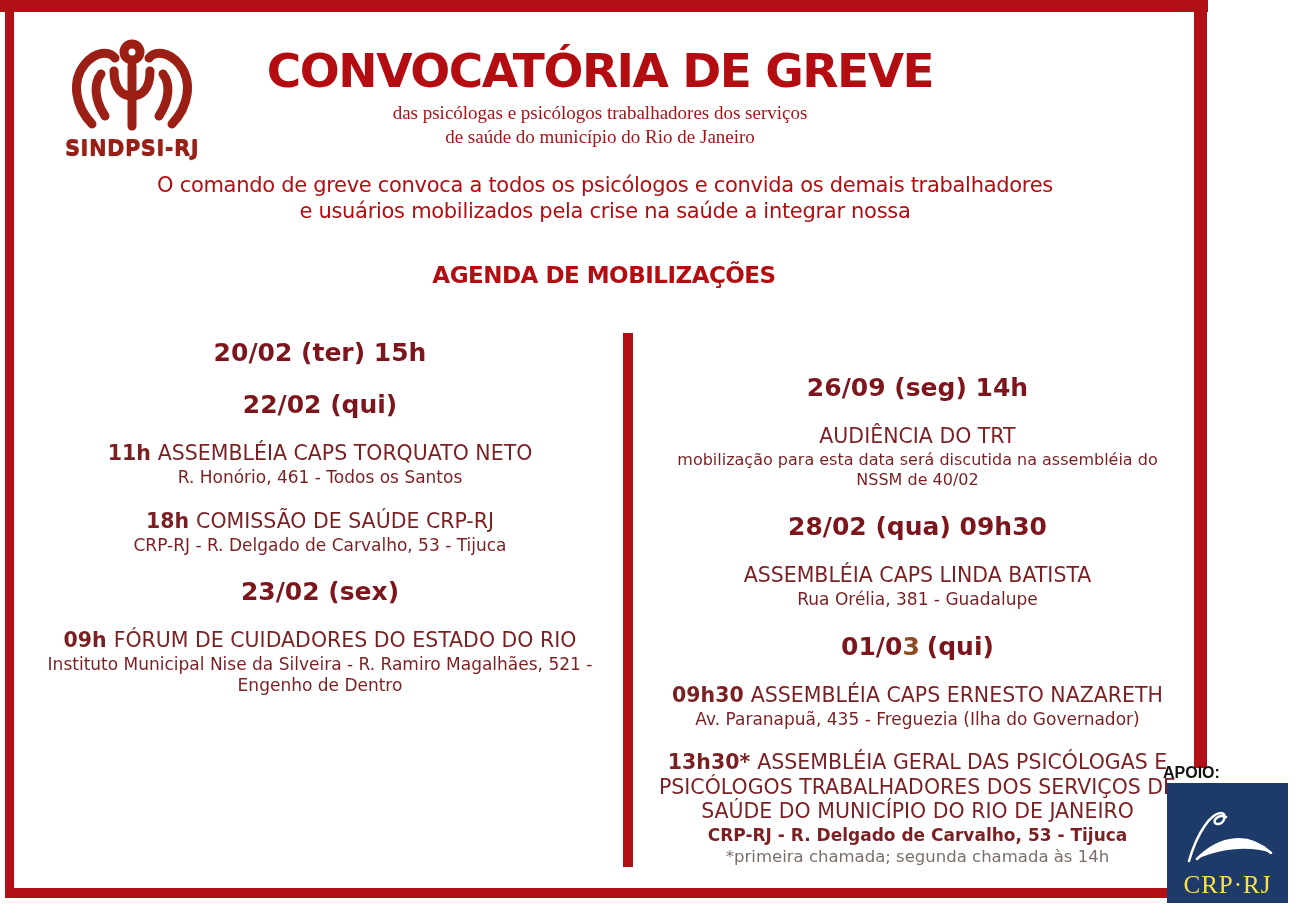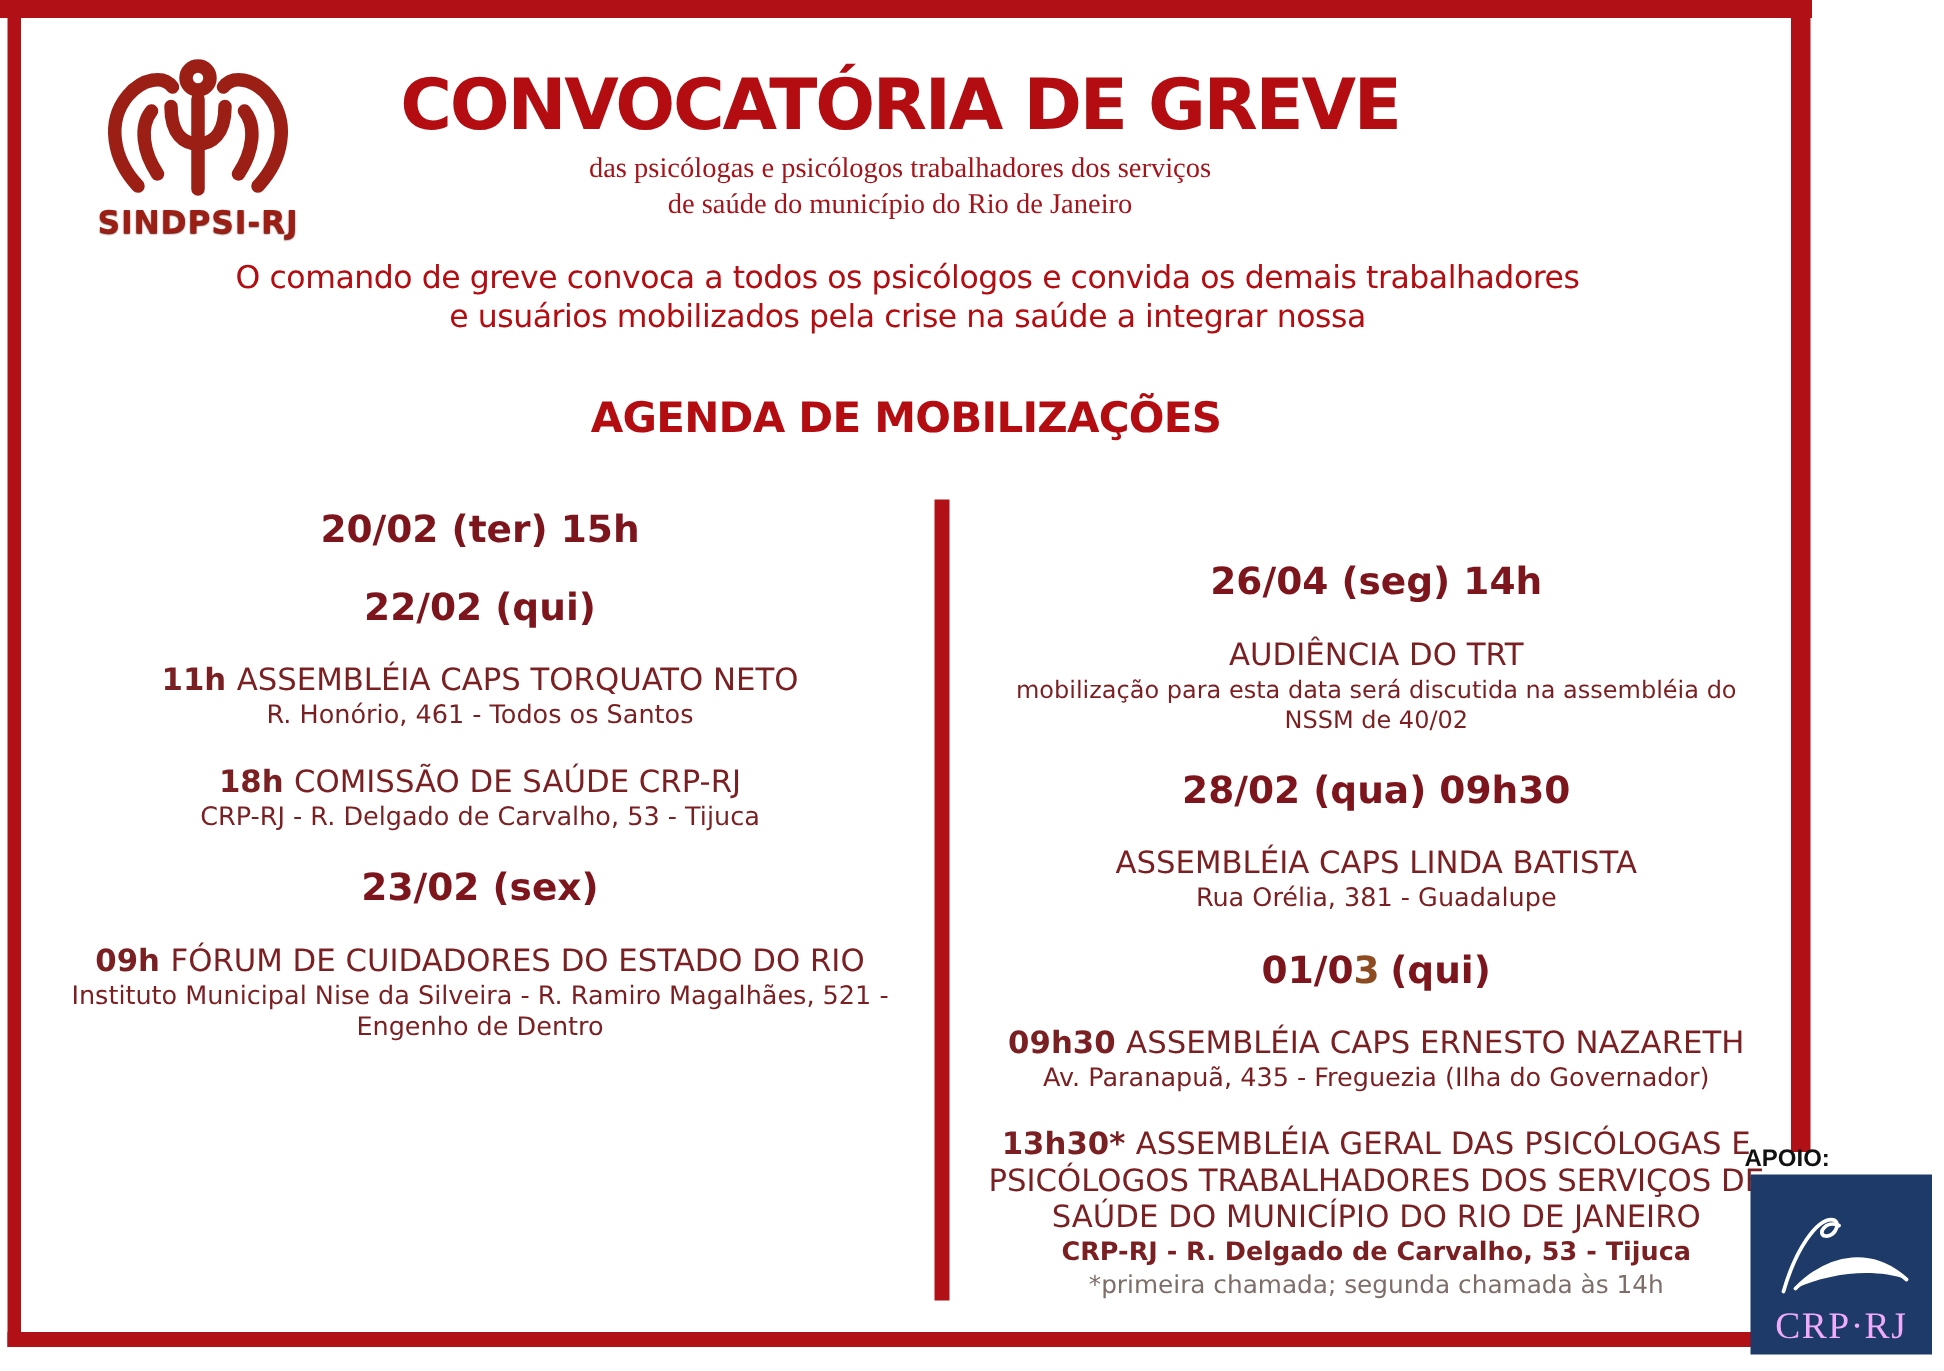"AGENDA DE MOBILIZAÇÕES" .agenda-title { font-size: 28px -> 23px }
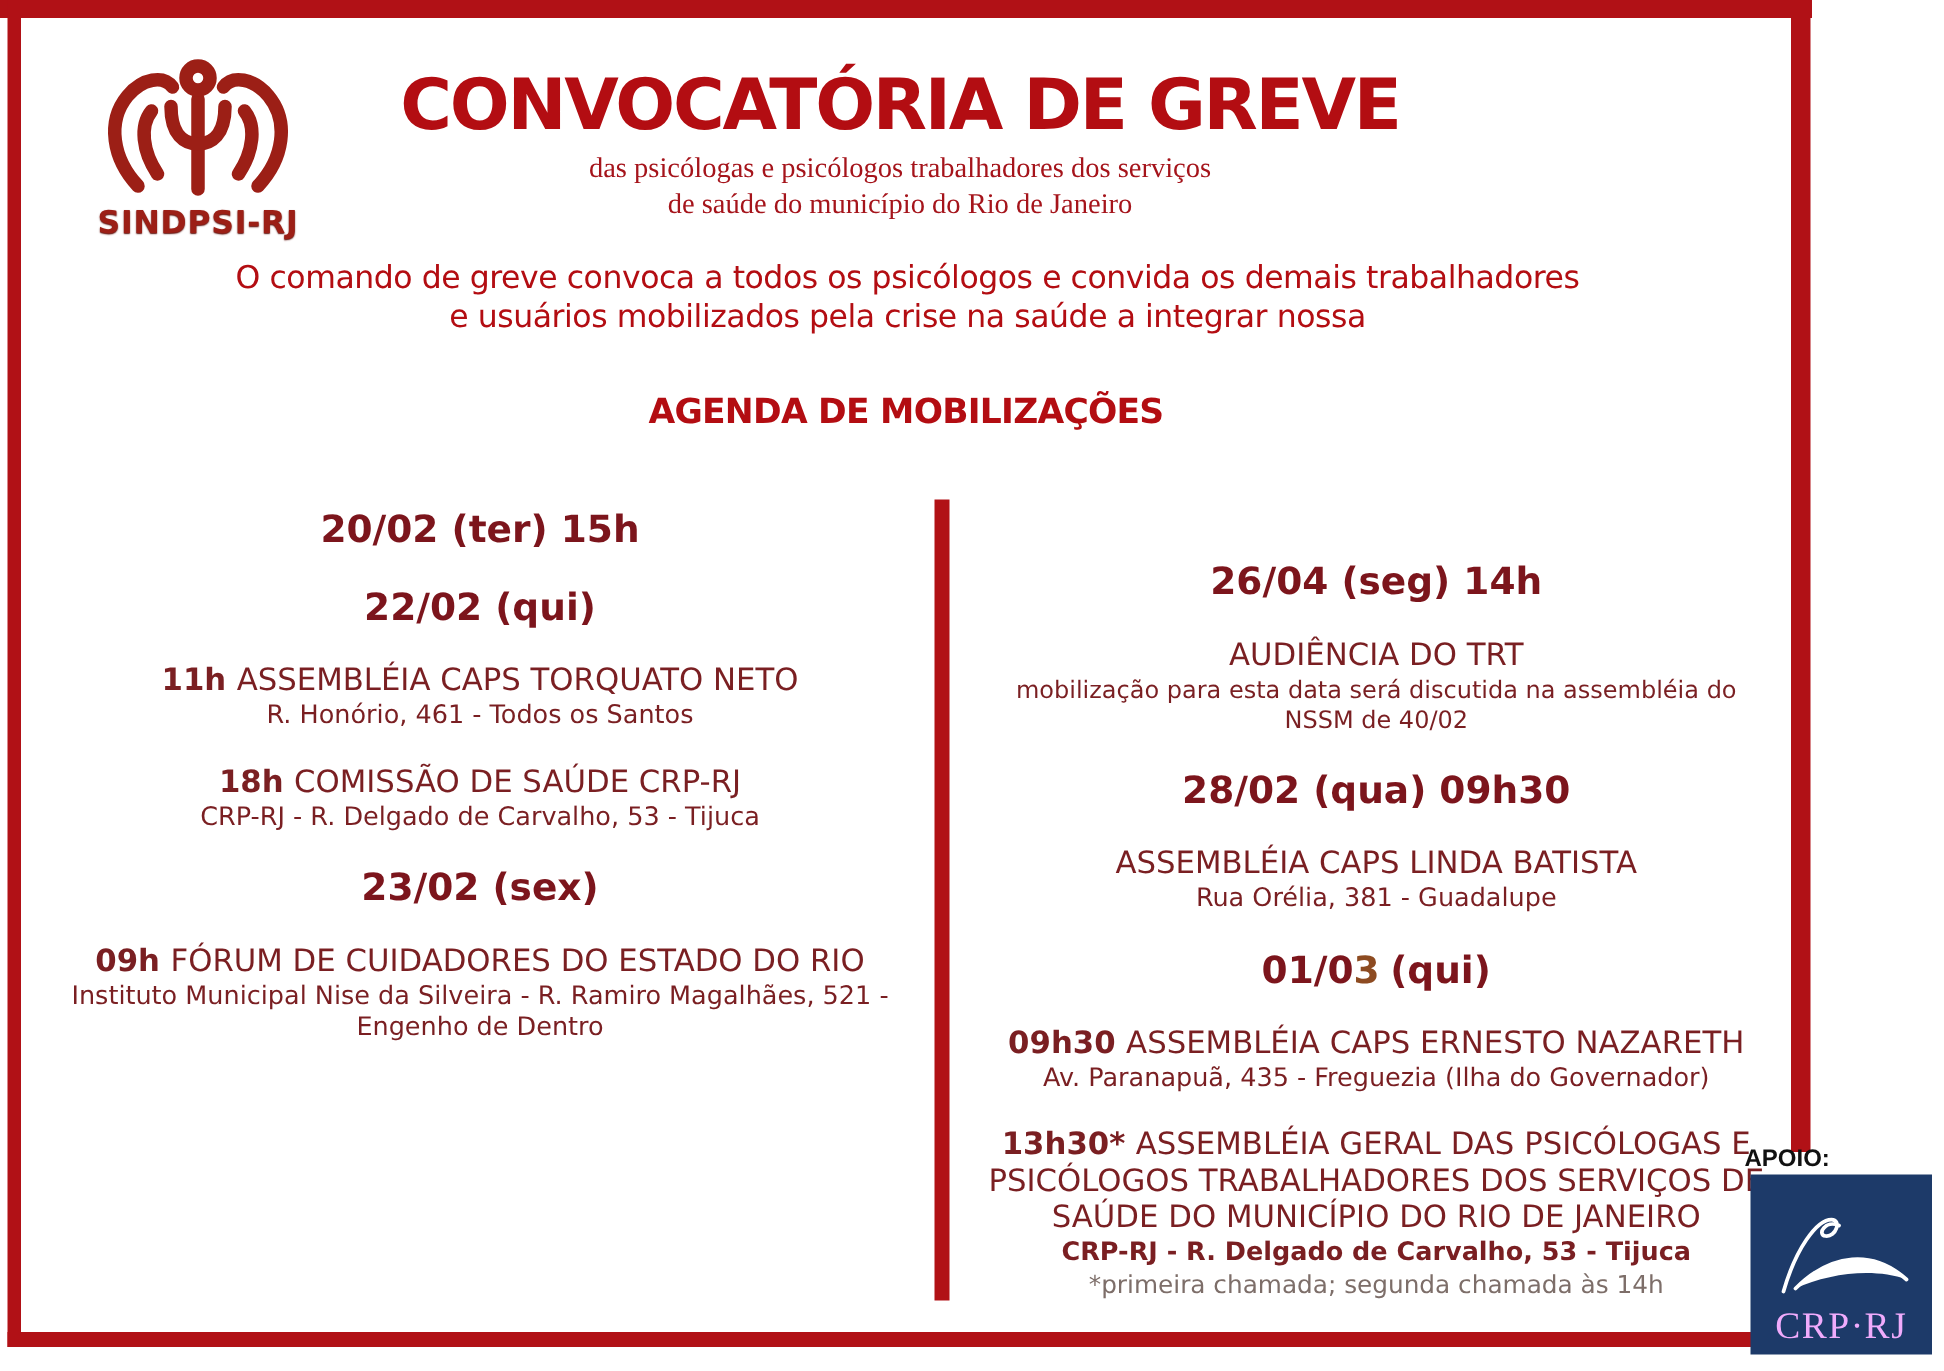"26/04 (seg) 14h" div.date { text: 26/04 -> 26/09 }
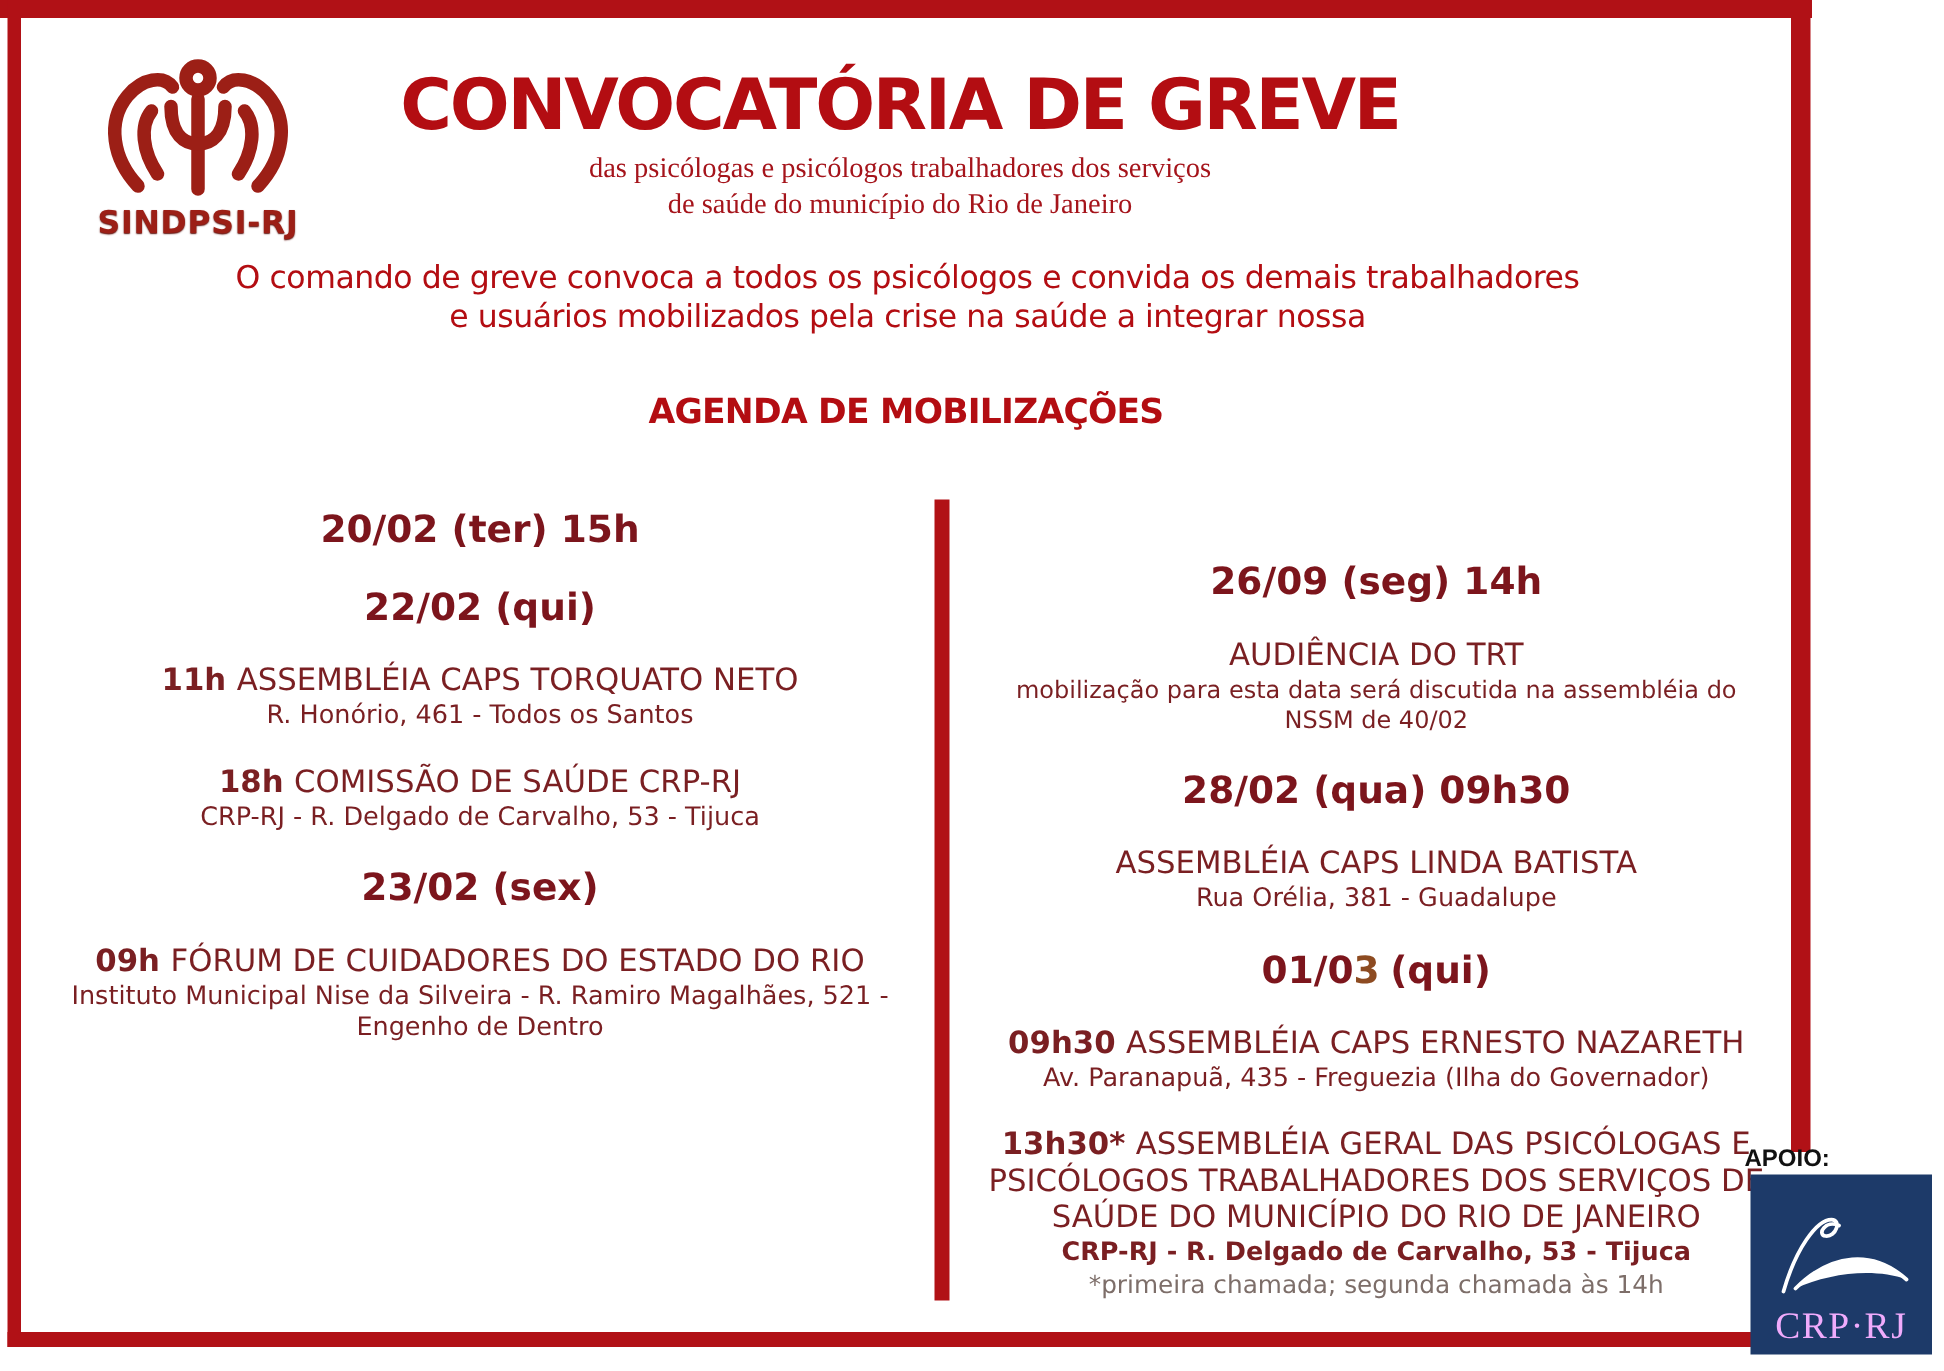"CRP·RJ" .crp-text { color: #f0abfc -> #fde047 }
